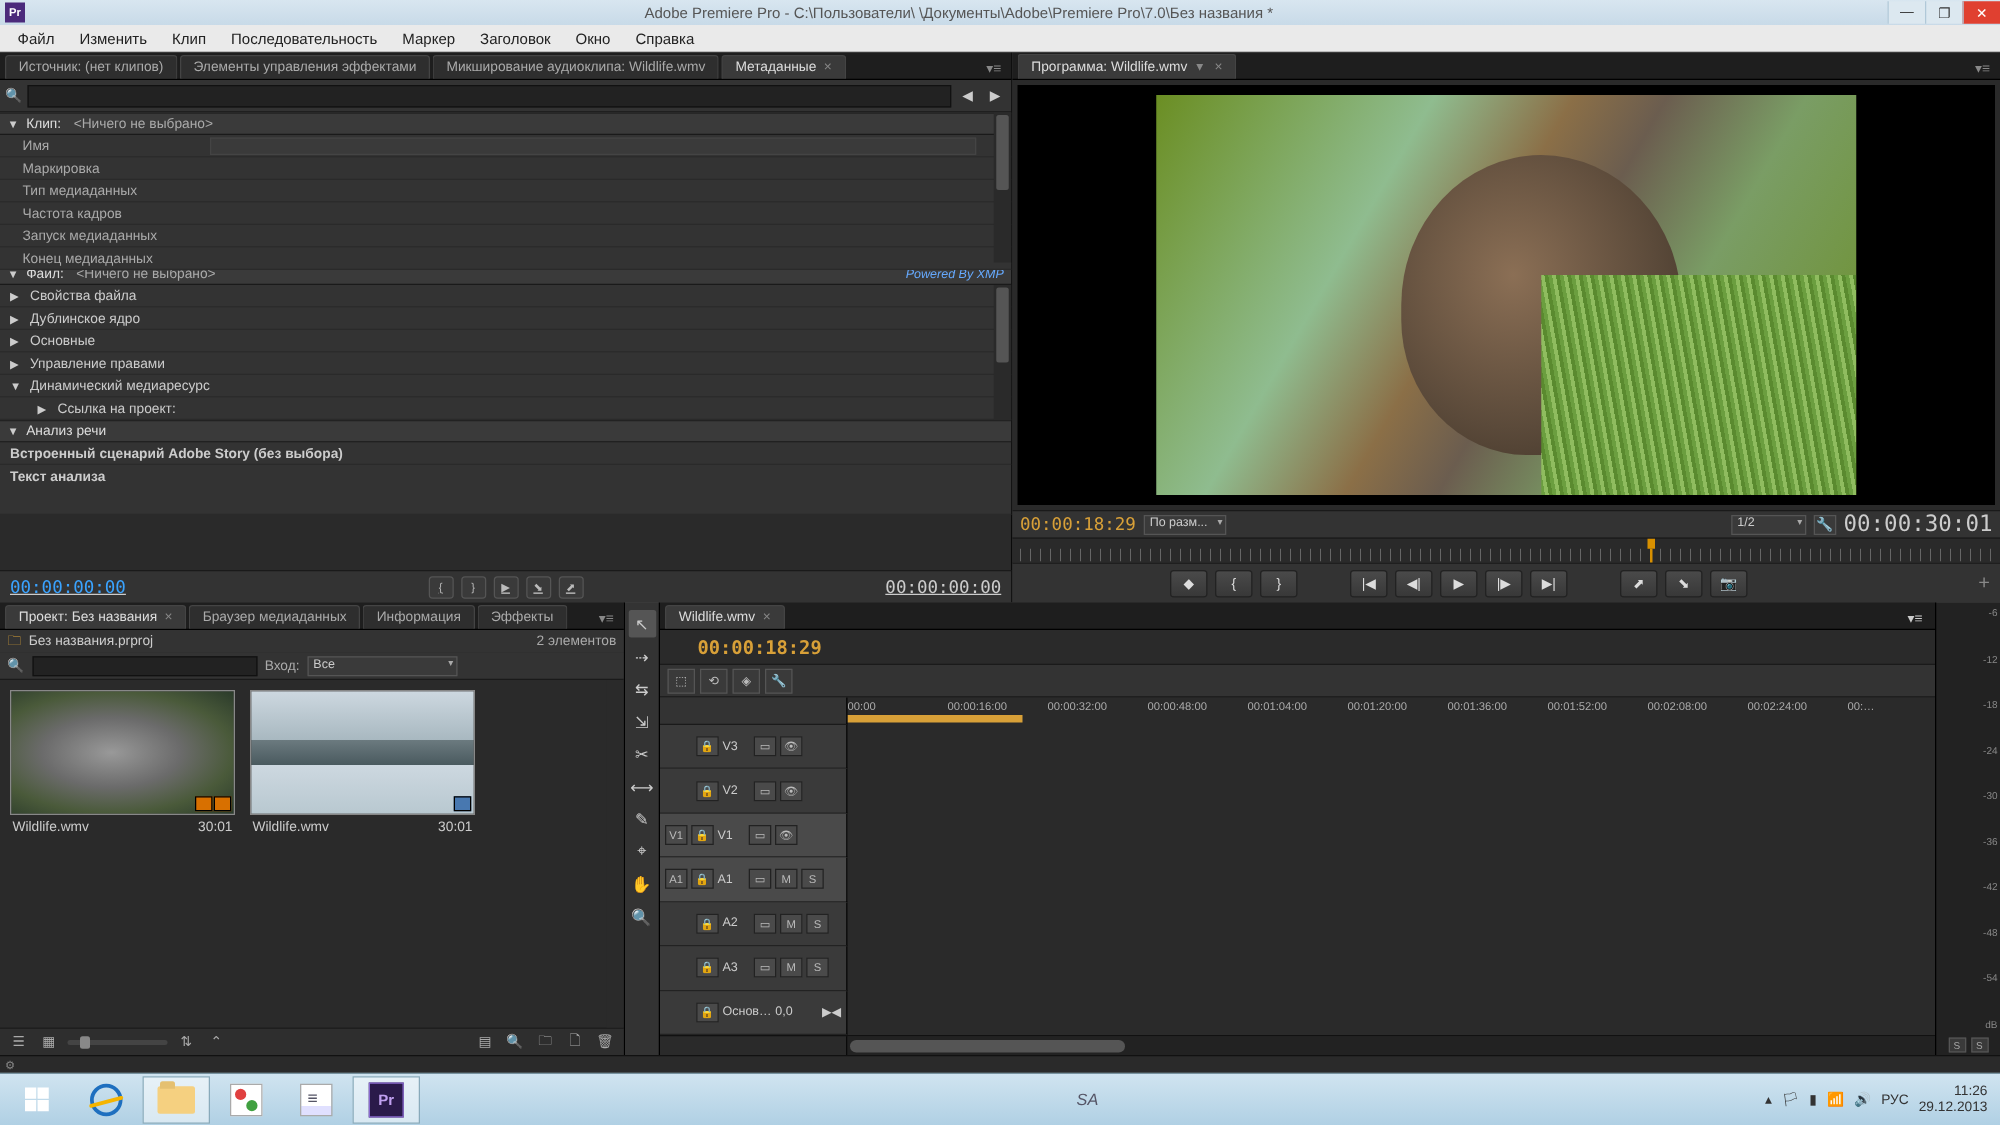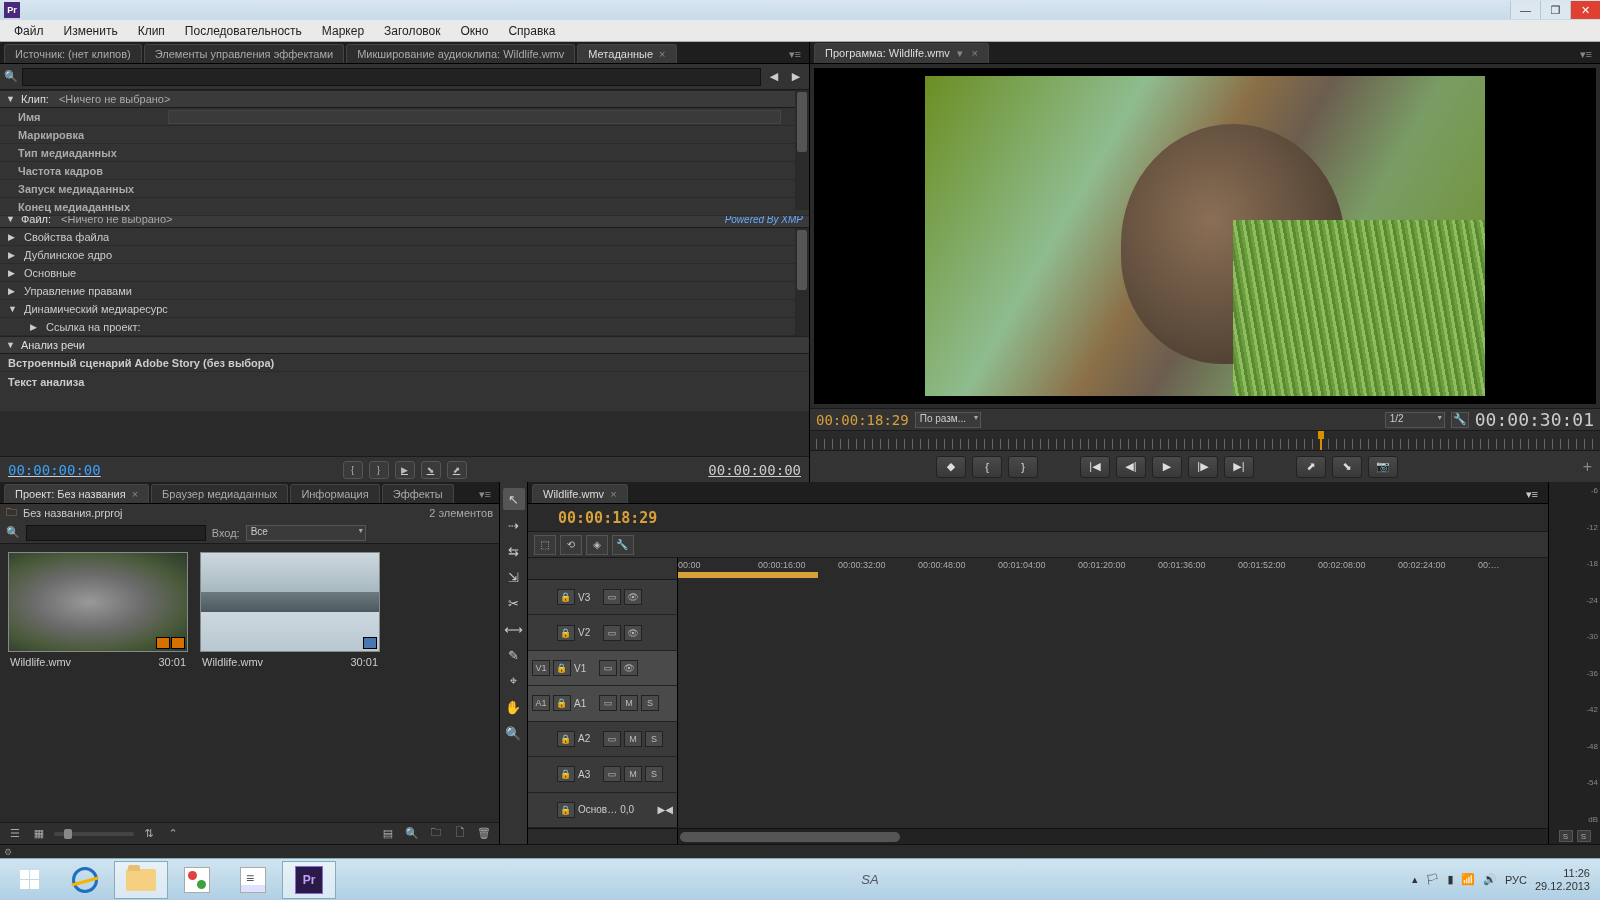"Adobe Premiere Pro - C:\Пользователи\" span.title-text { html: none -> <span>Adobe Premiere Pro - C:\Пользователи\ \Документы\Adobe\Premiere Pro\7.0\Без названия *</span> }
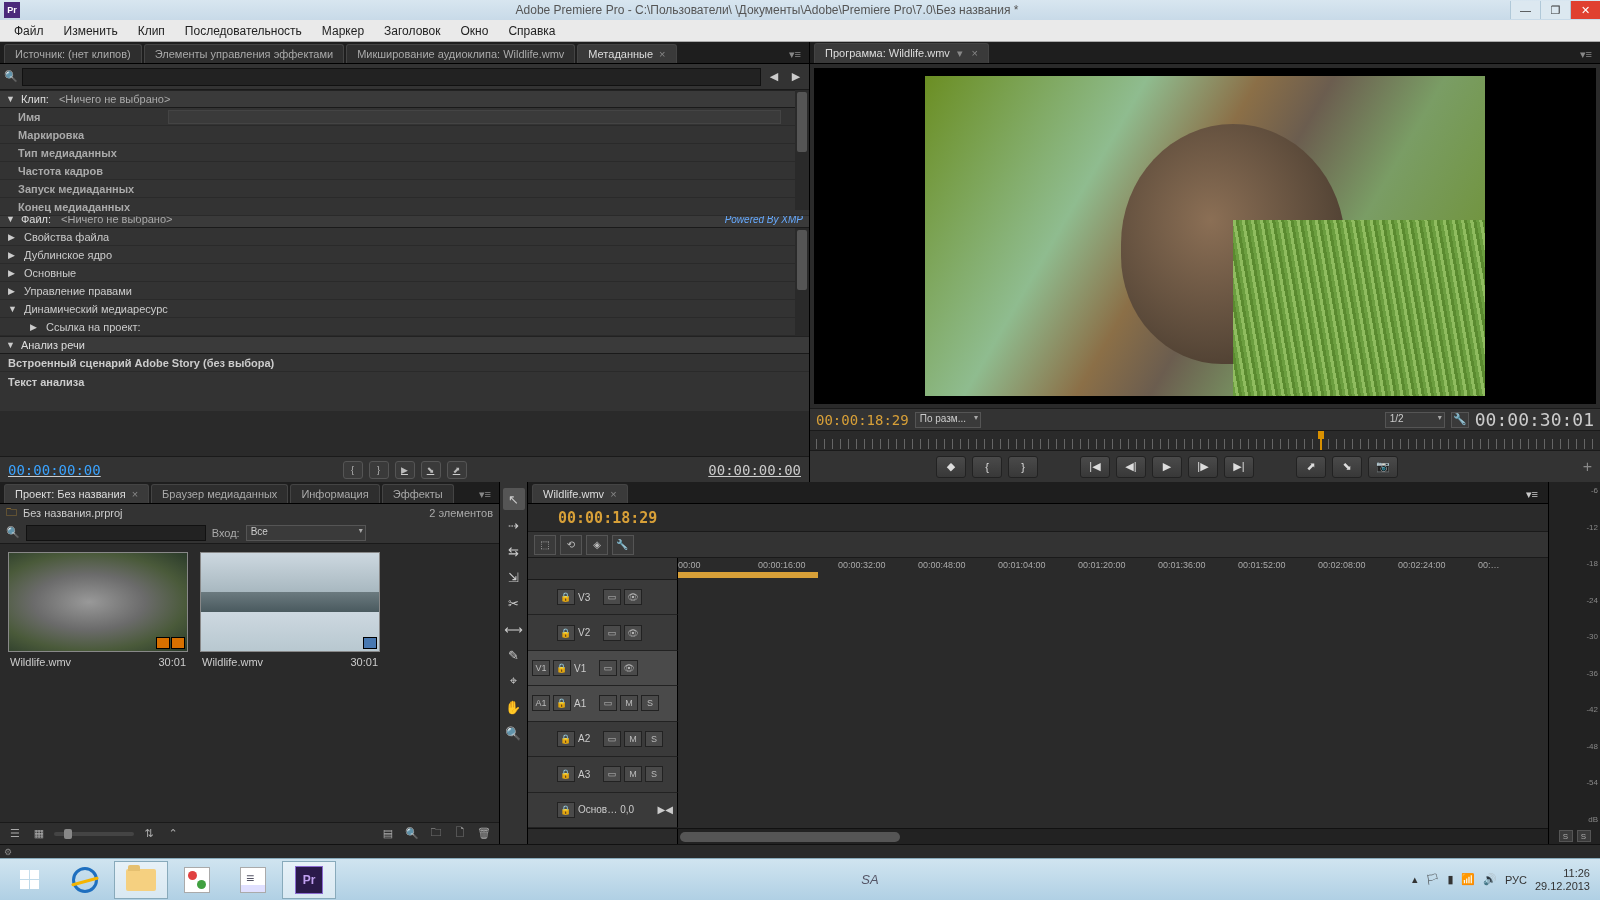"Имя" .meta-prop-row .plabel { font-weight: bold -> none }
